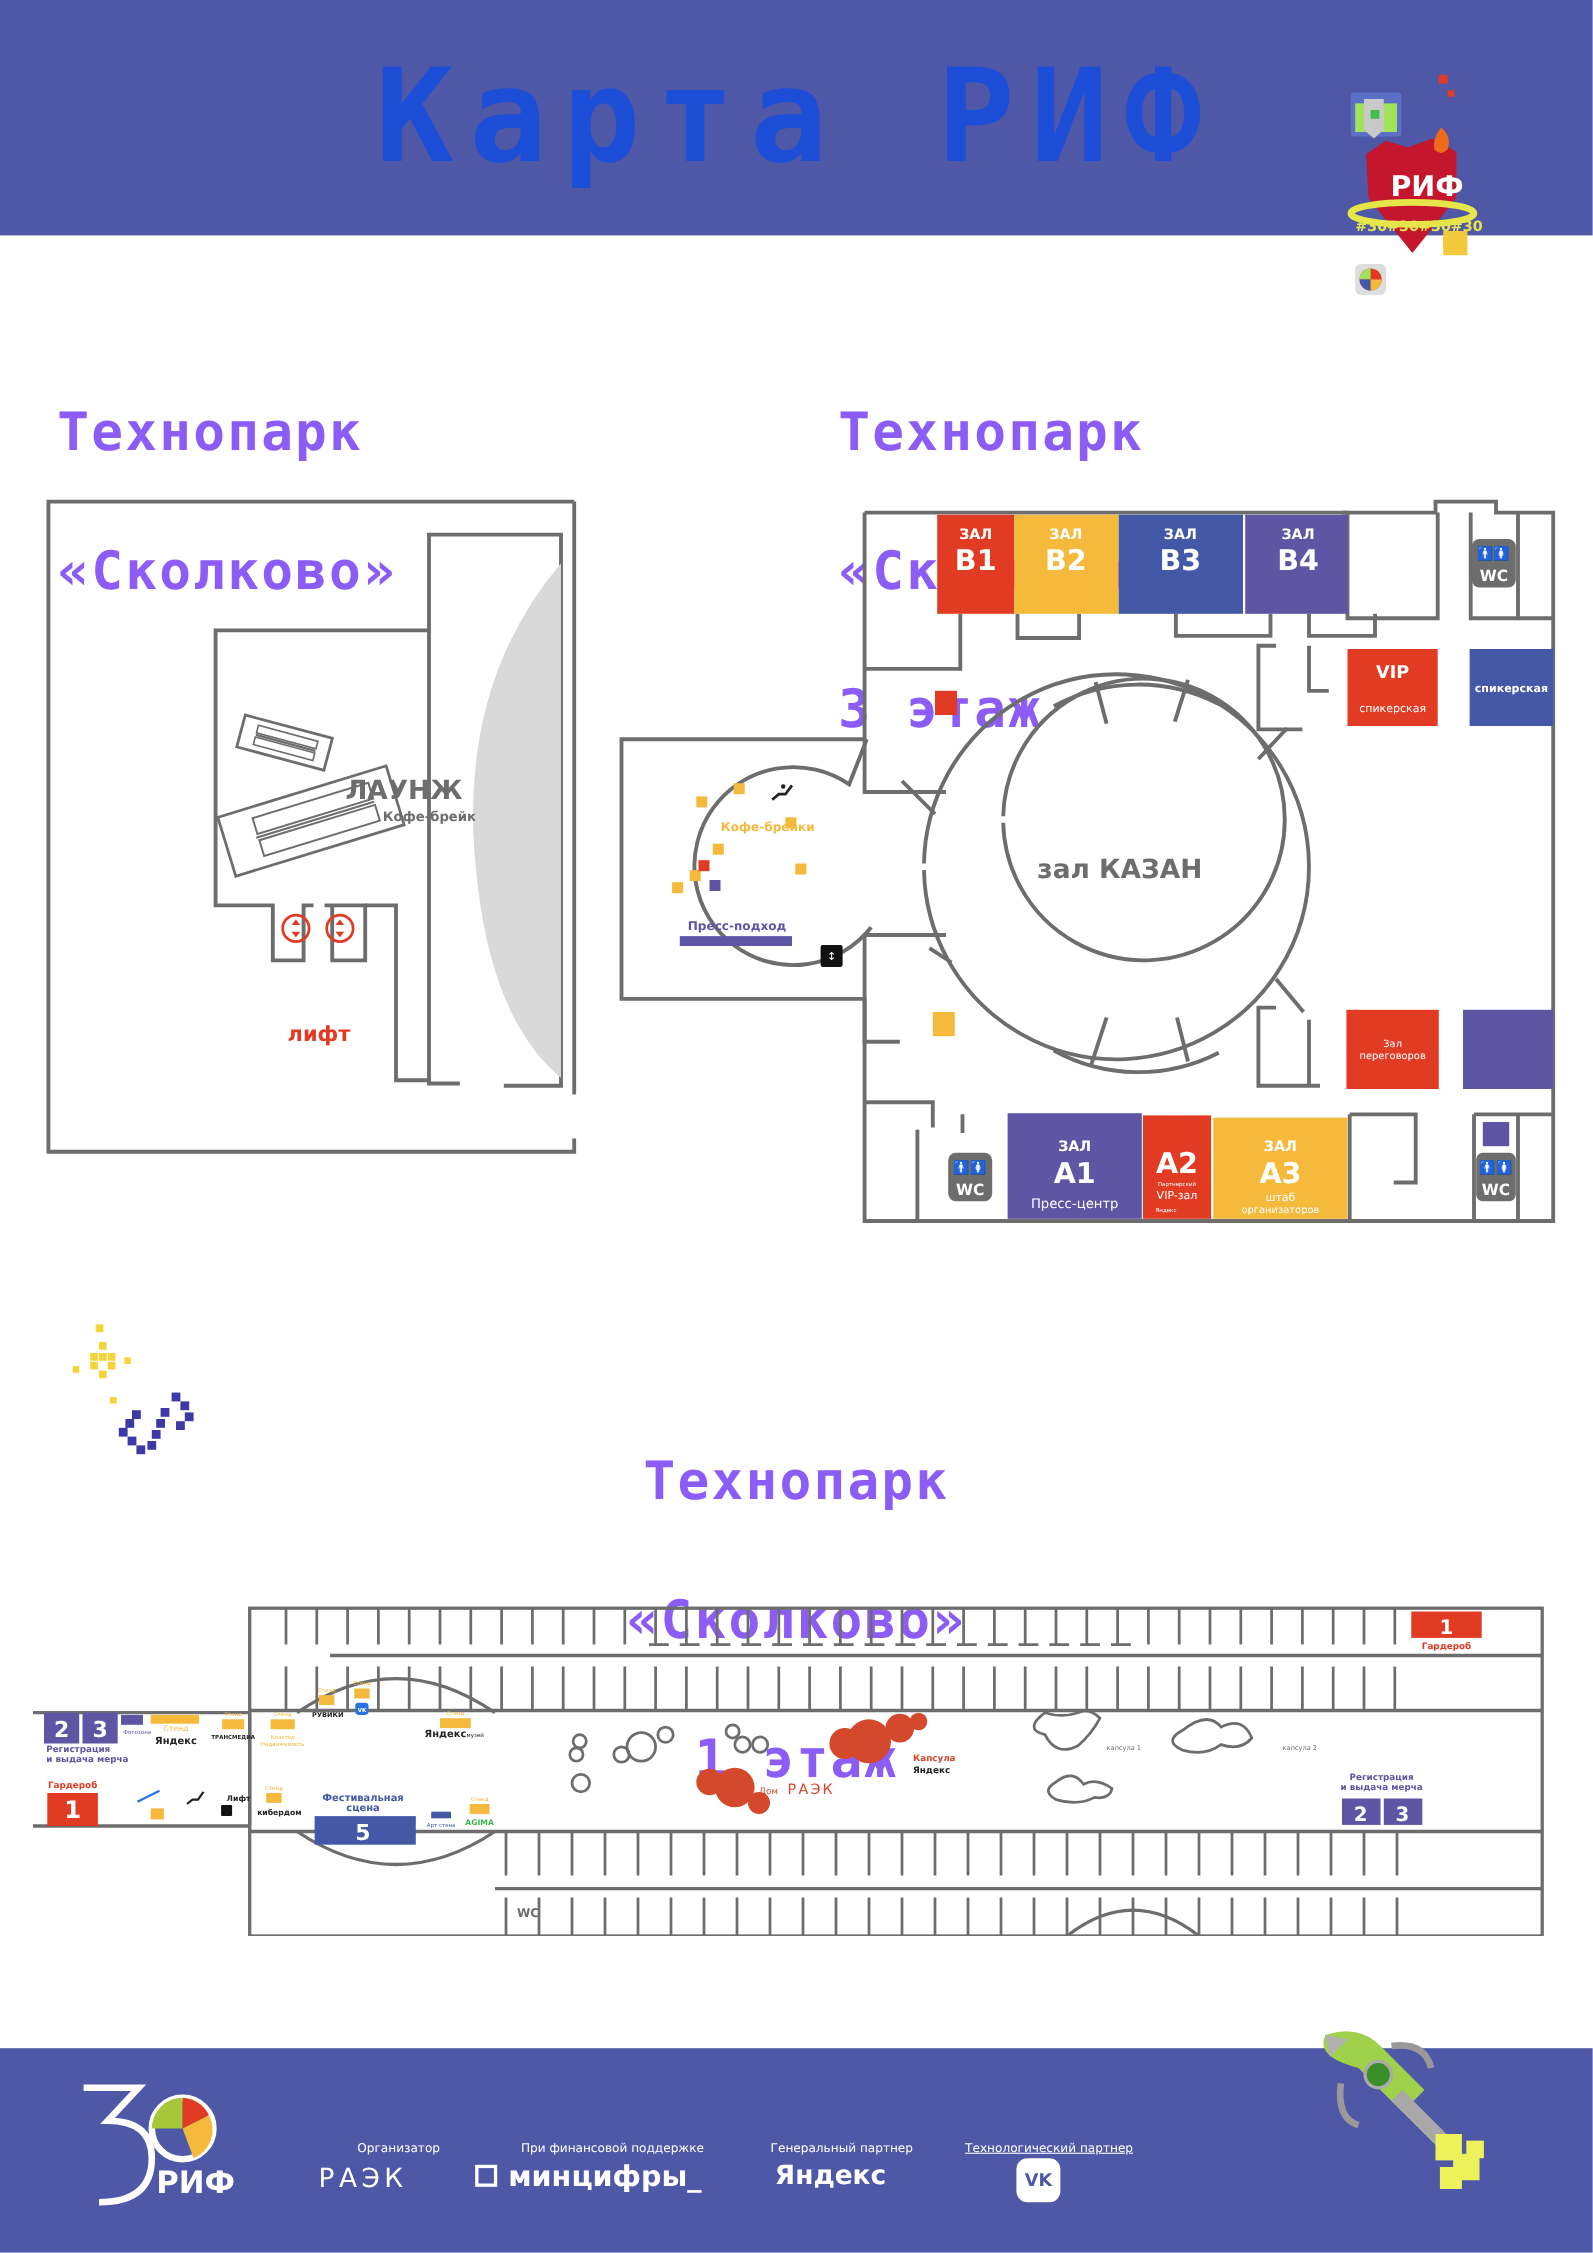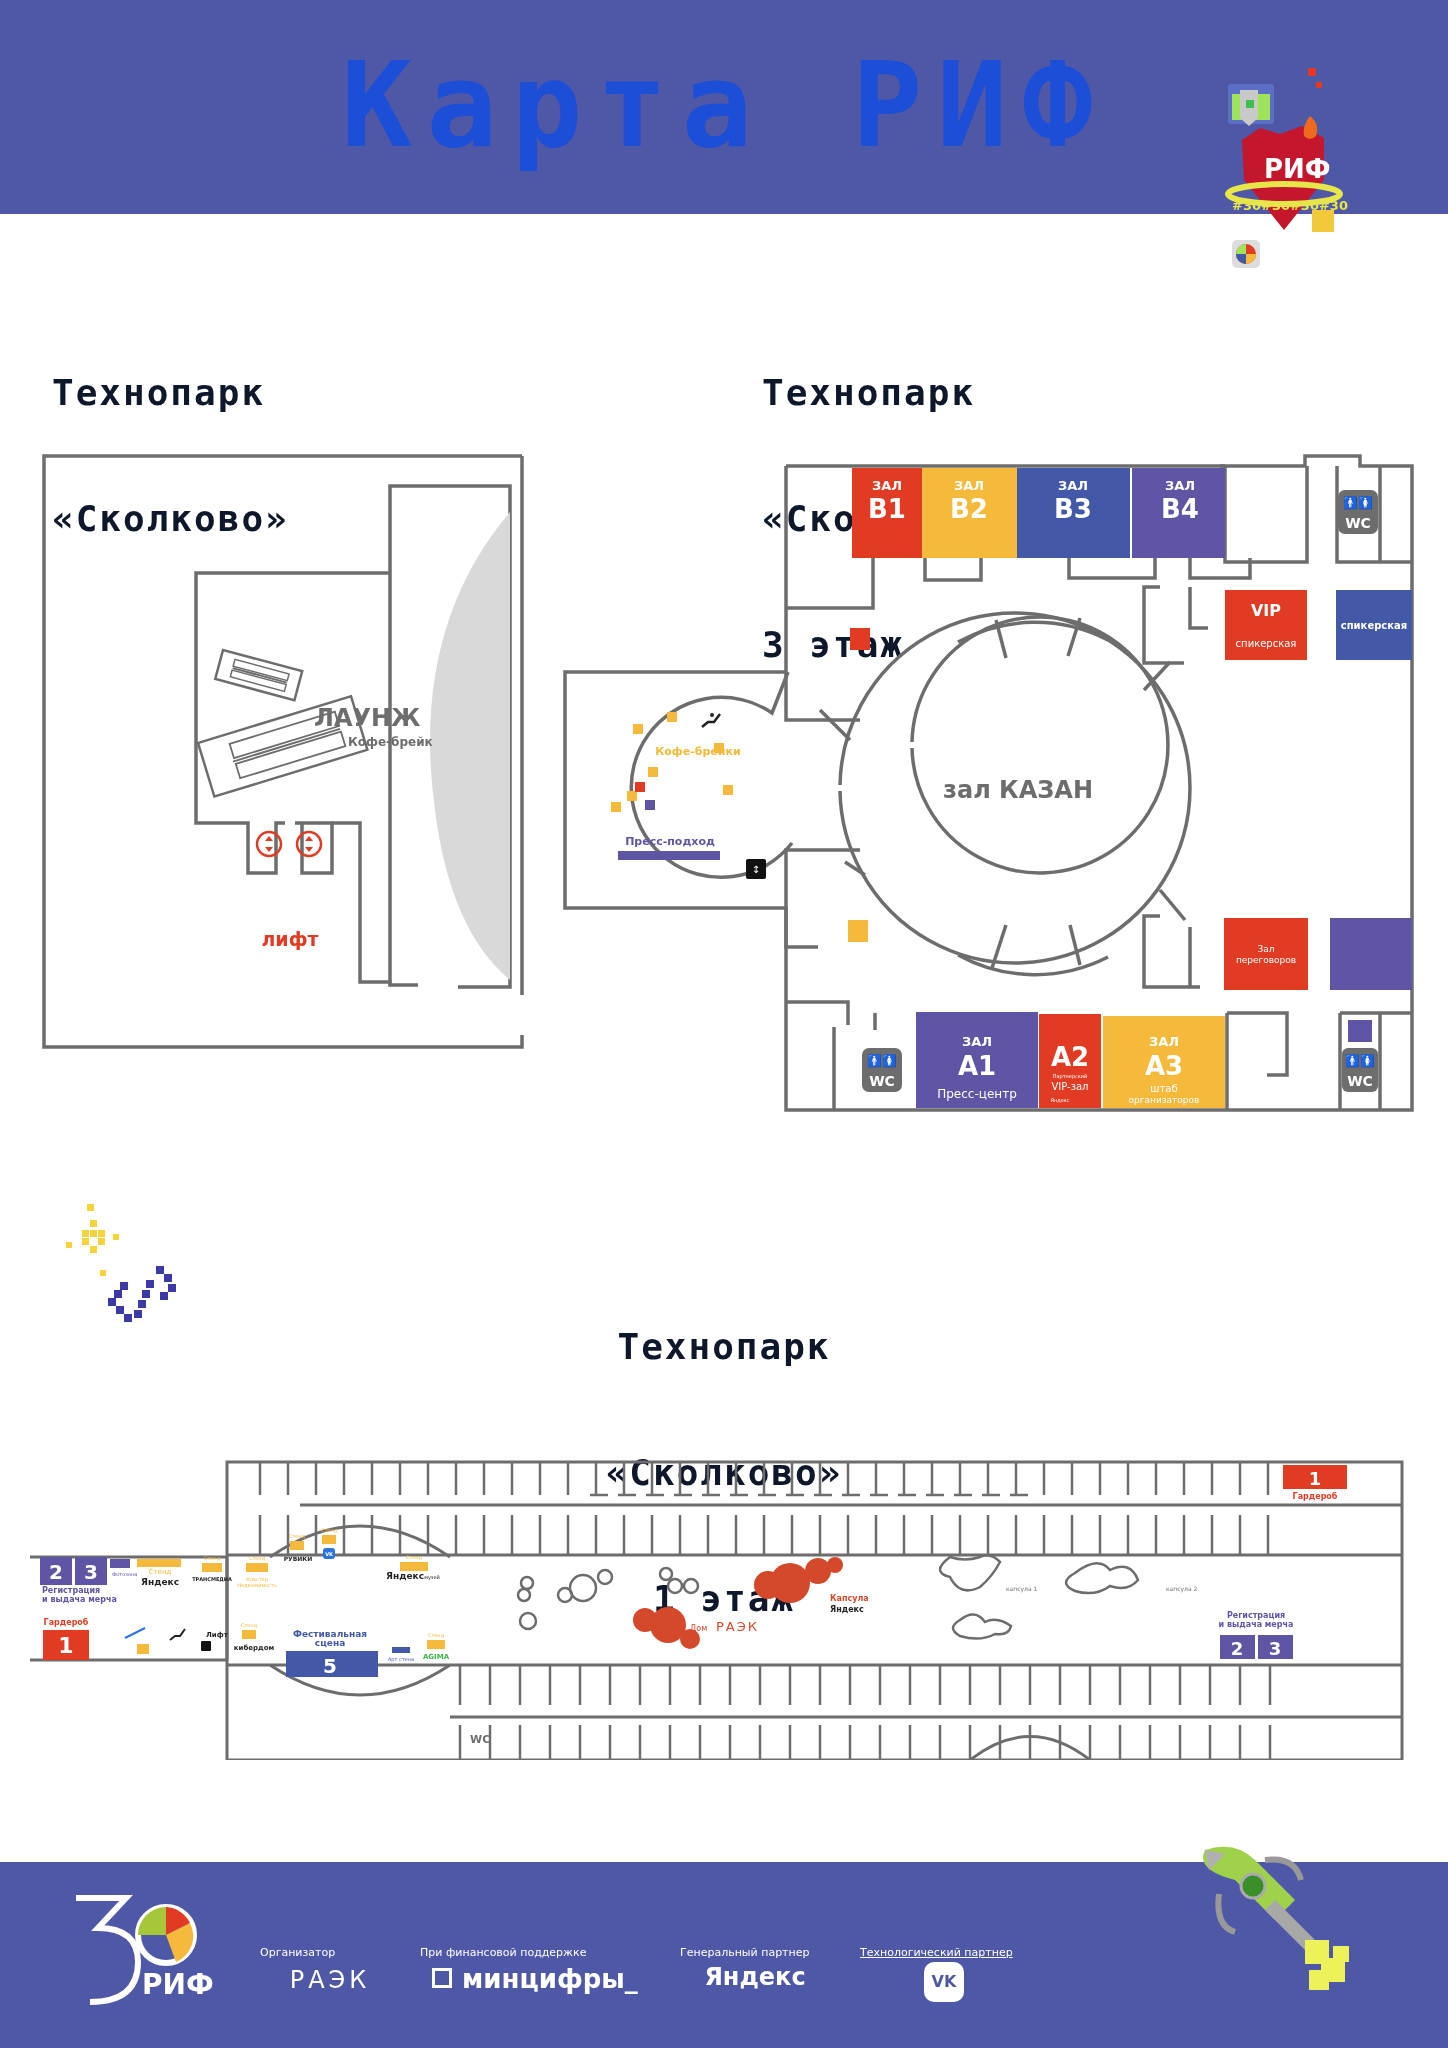"Технопарк" .floor-title { color: #0f172a -> #8b5cf6; font-size: 36px -> 48px }
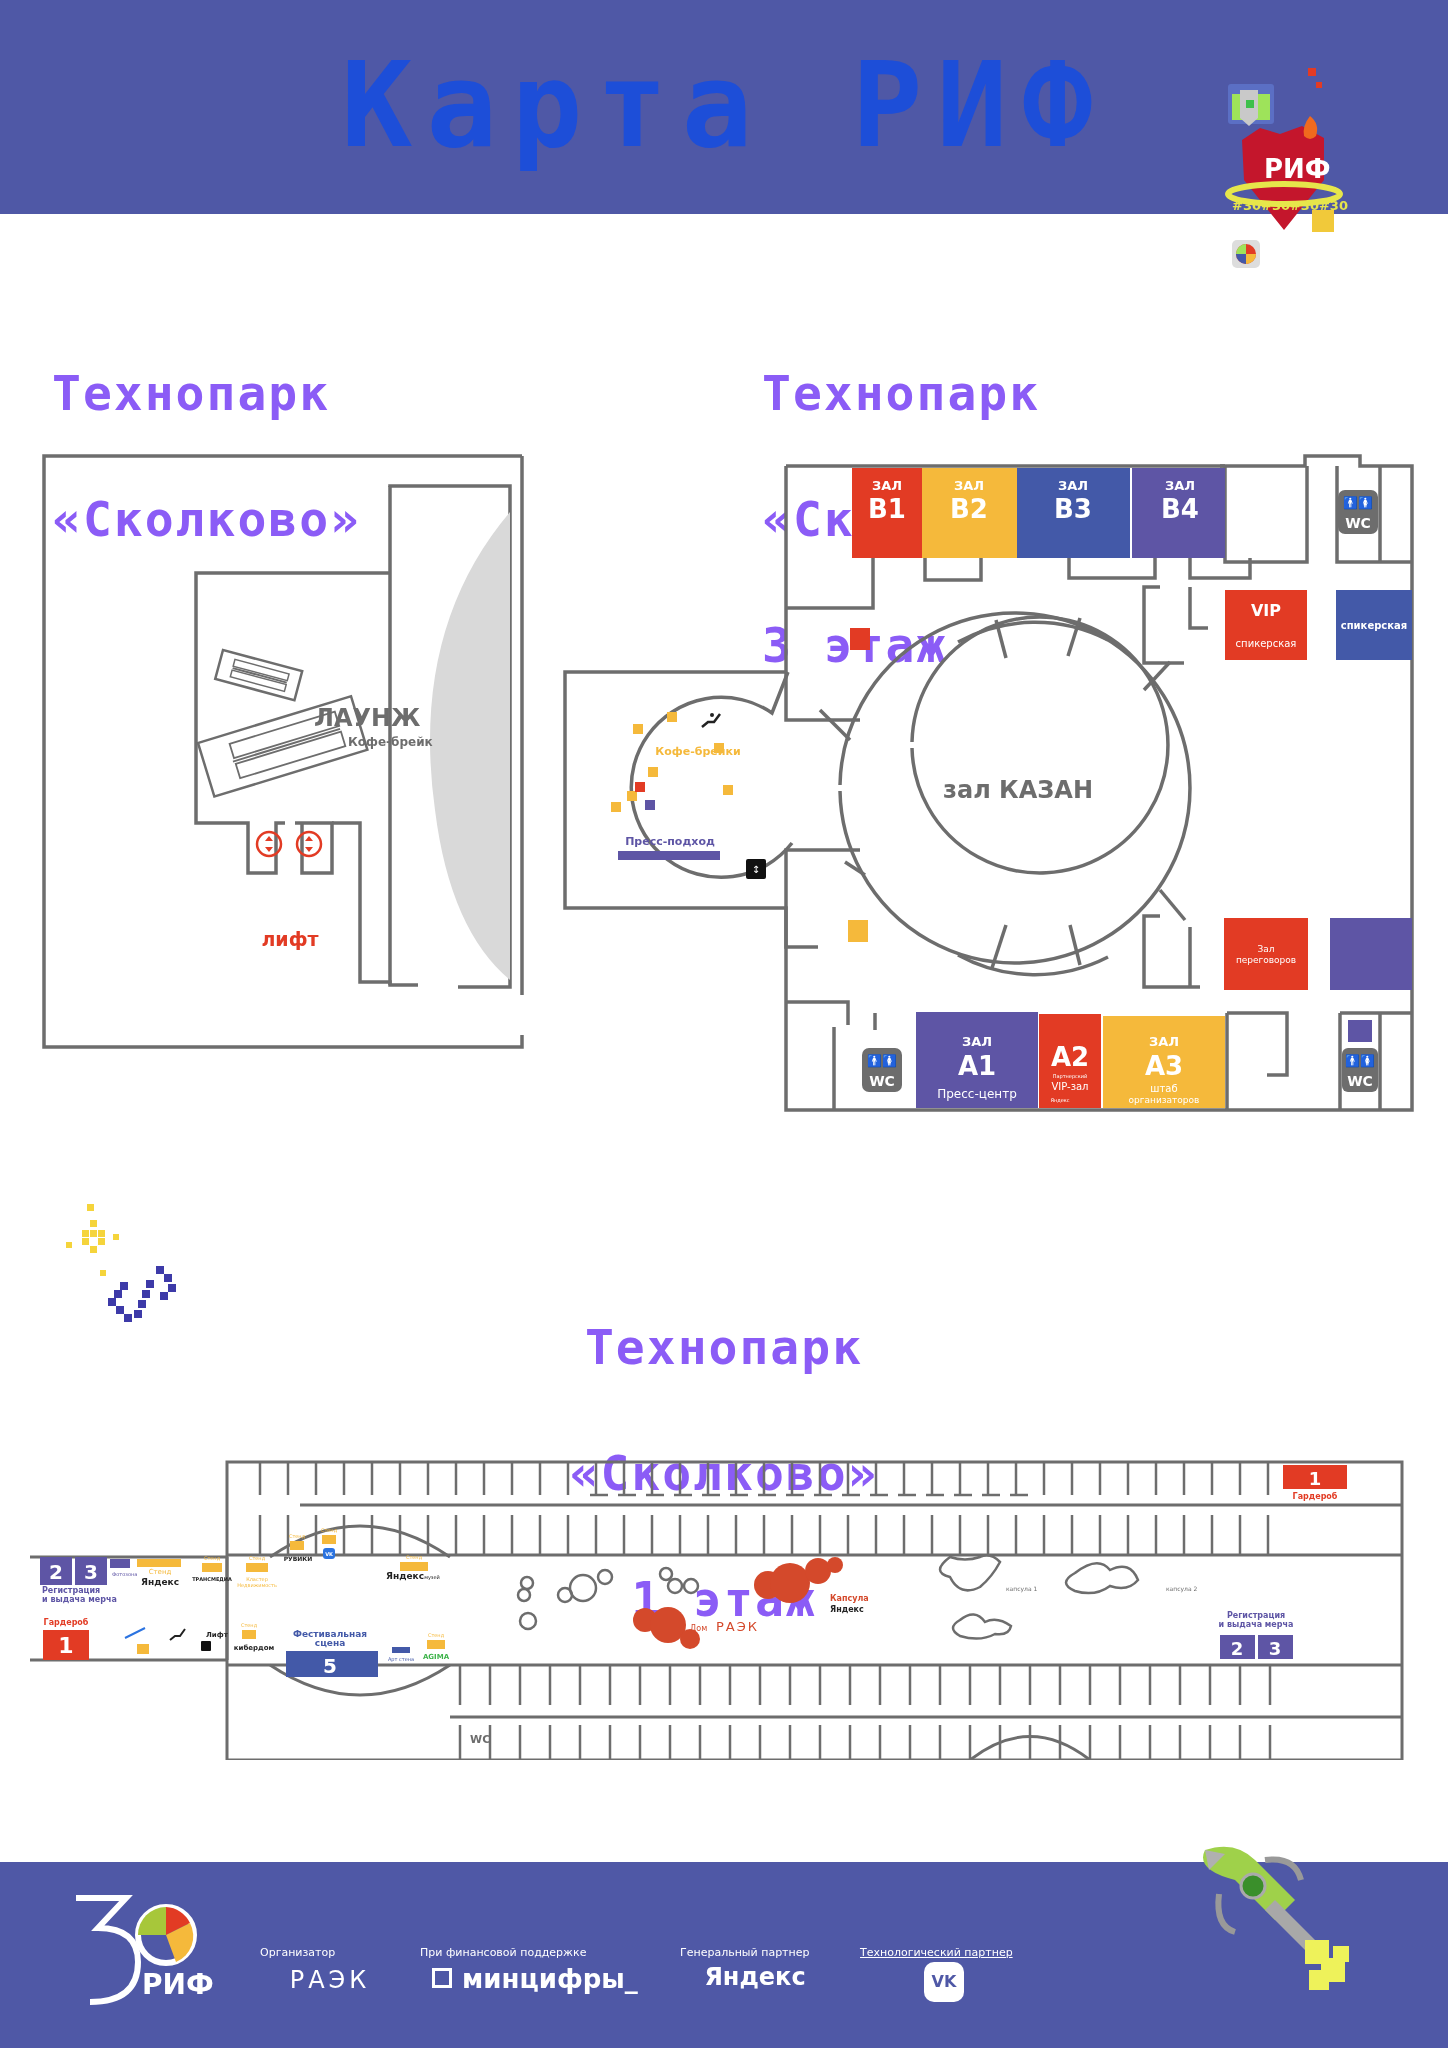"Организатор" .p-cap { text-align: left -> right }
